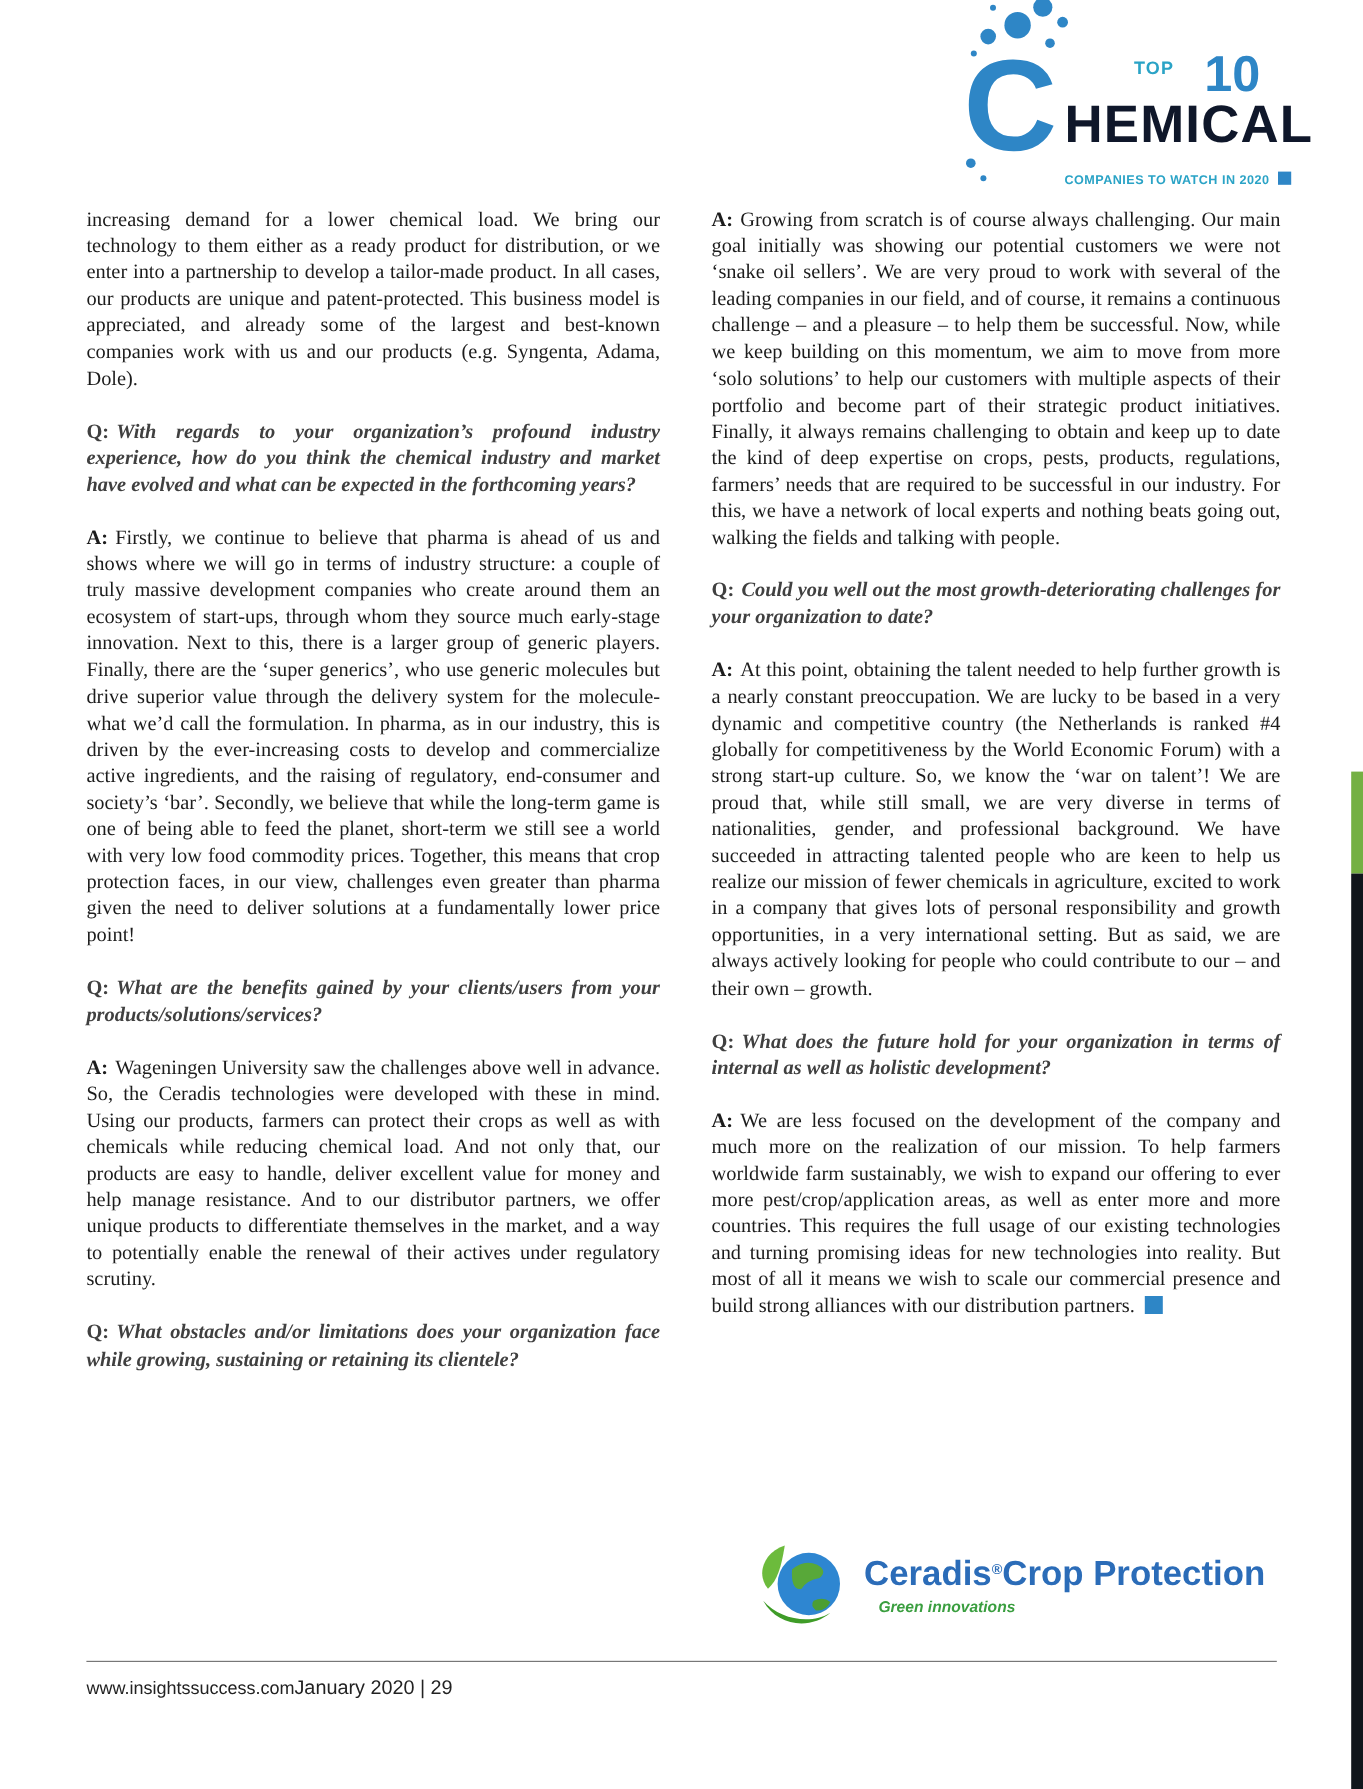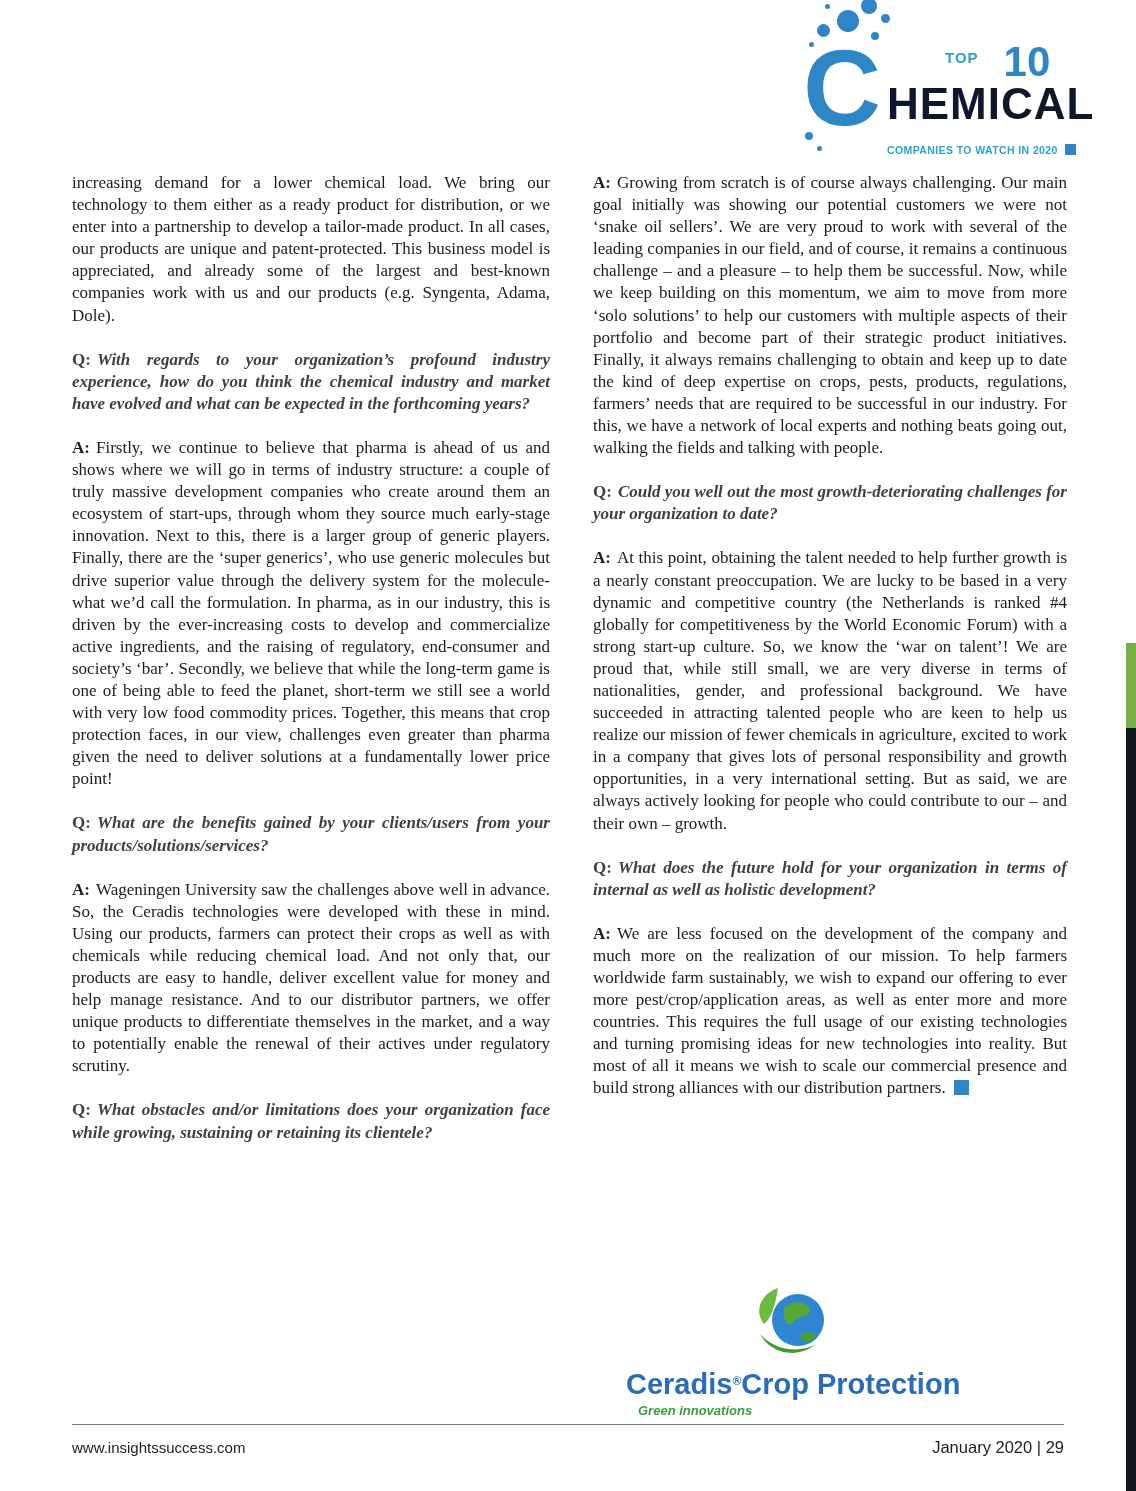"Ceradis®Crop Protection" .ceradis { flex-direction: column -> none }
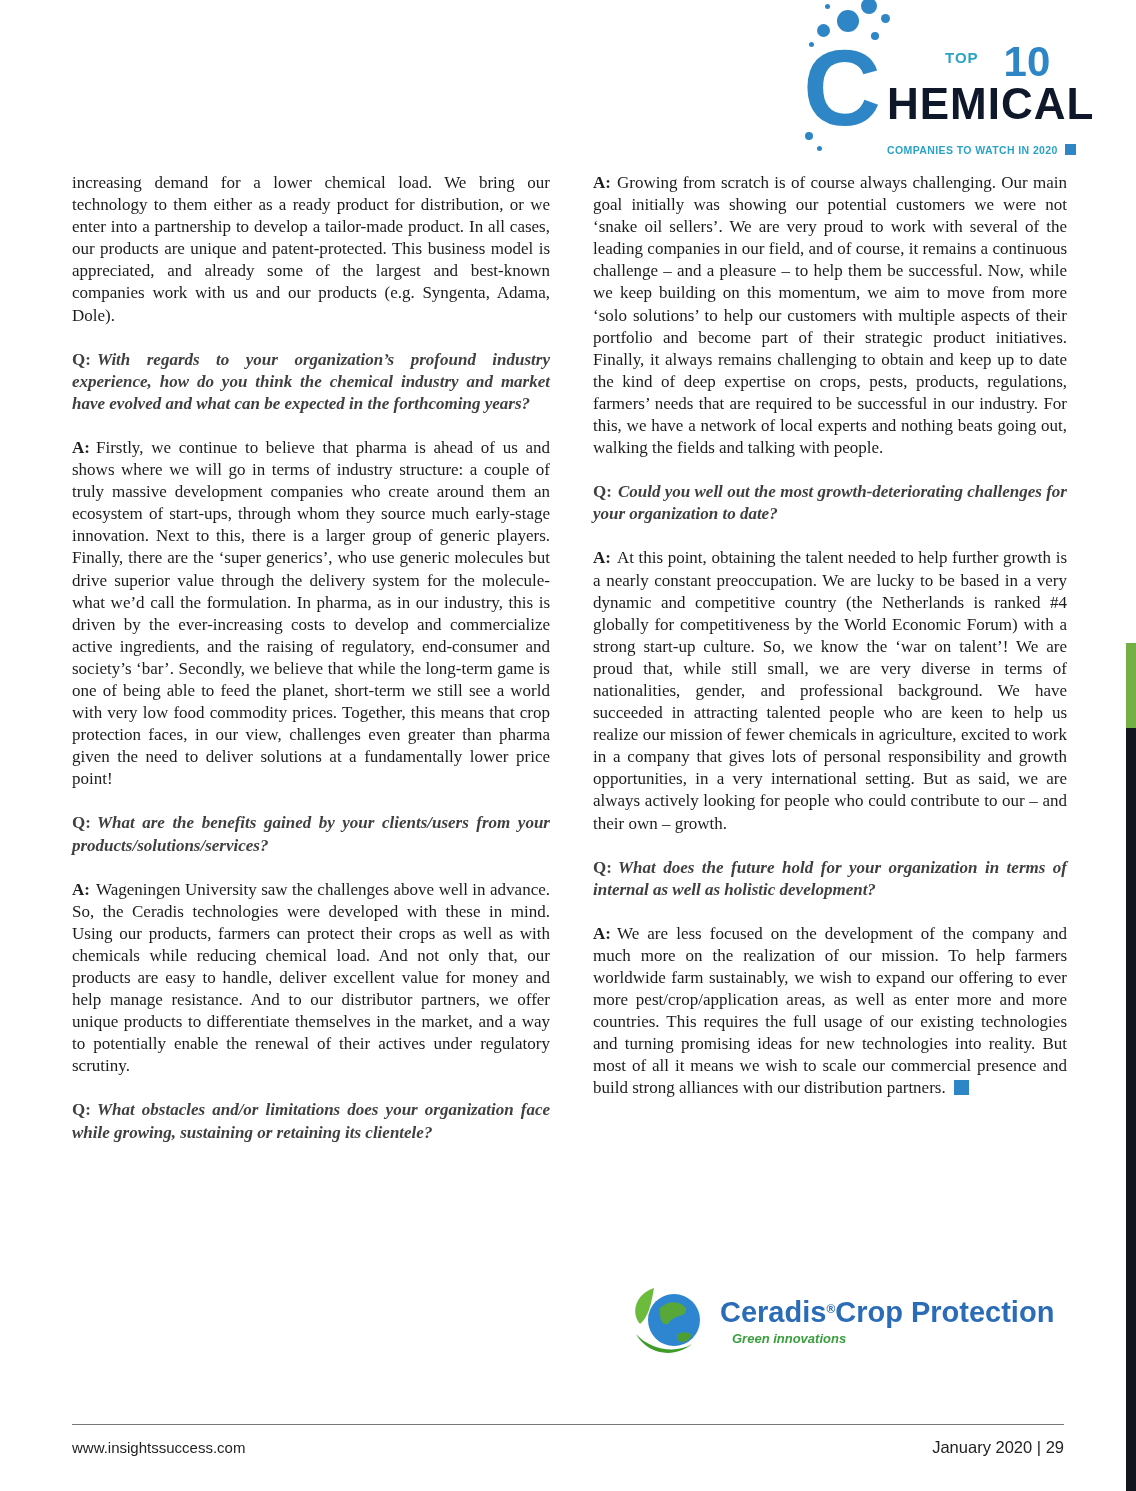"www.insightssuccess.com" .footer { justify-content: space-between -> none; top: 1424px -> 1384px }
